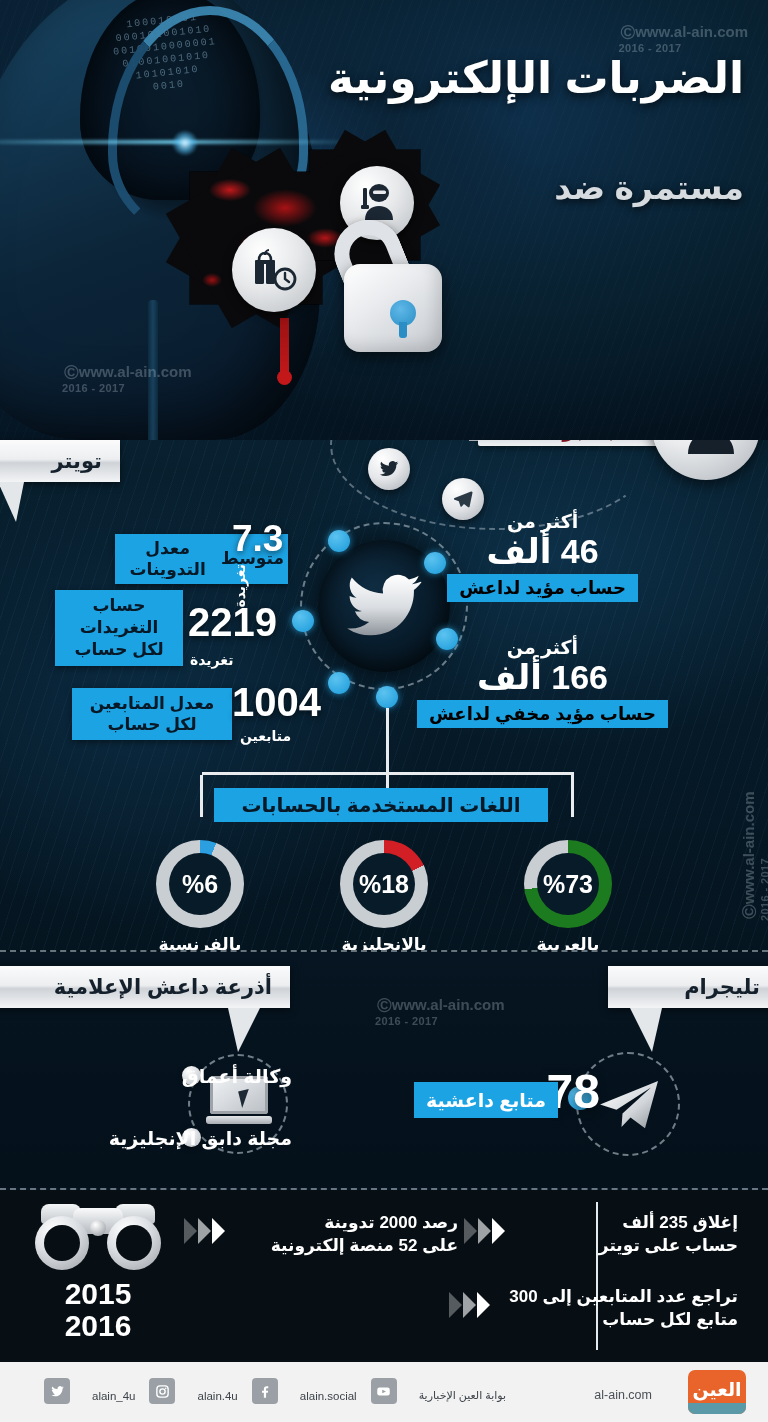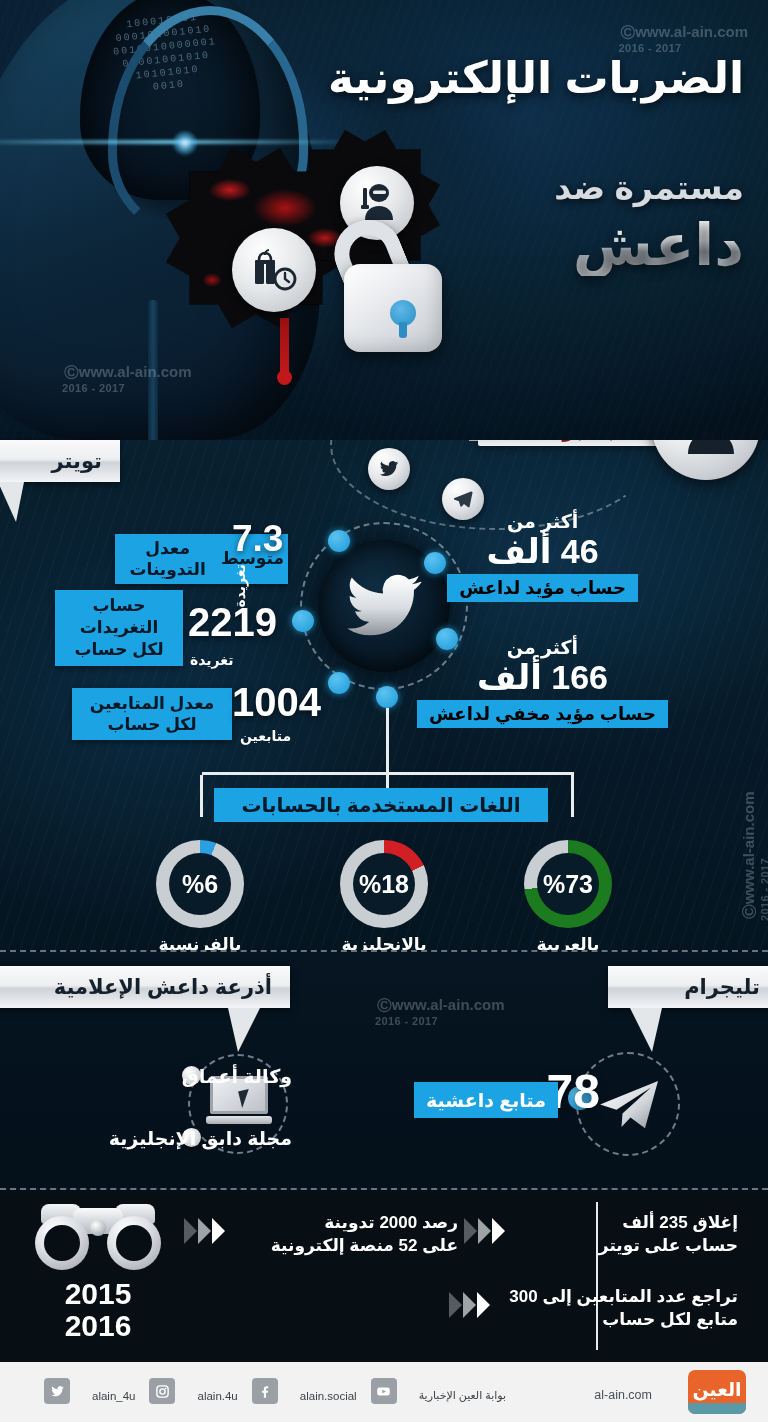"داعش" div.t3 { html: <div>داعش</div> -> none }
